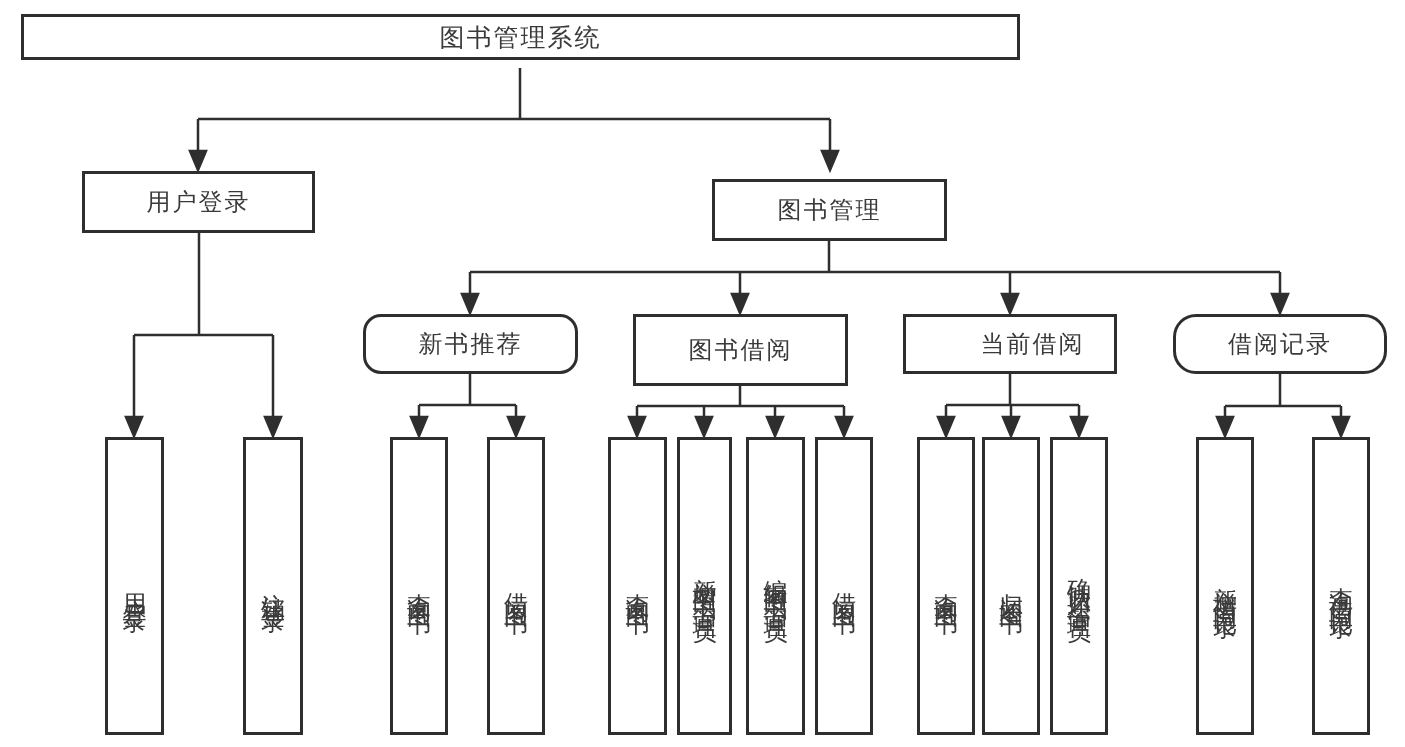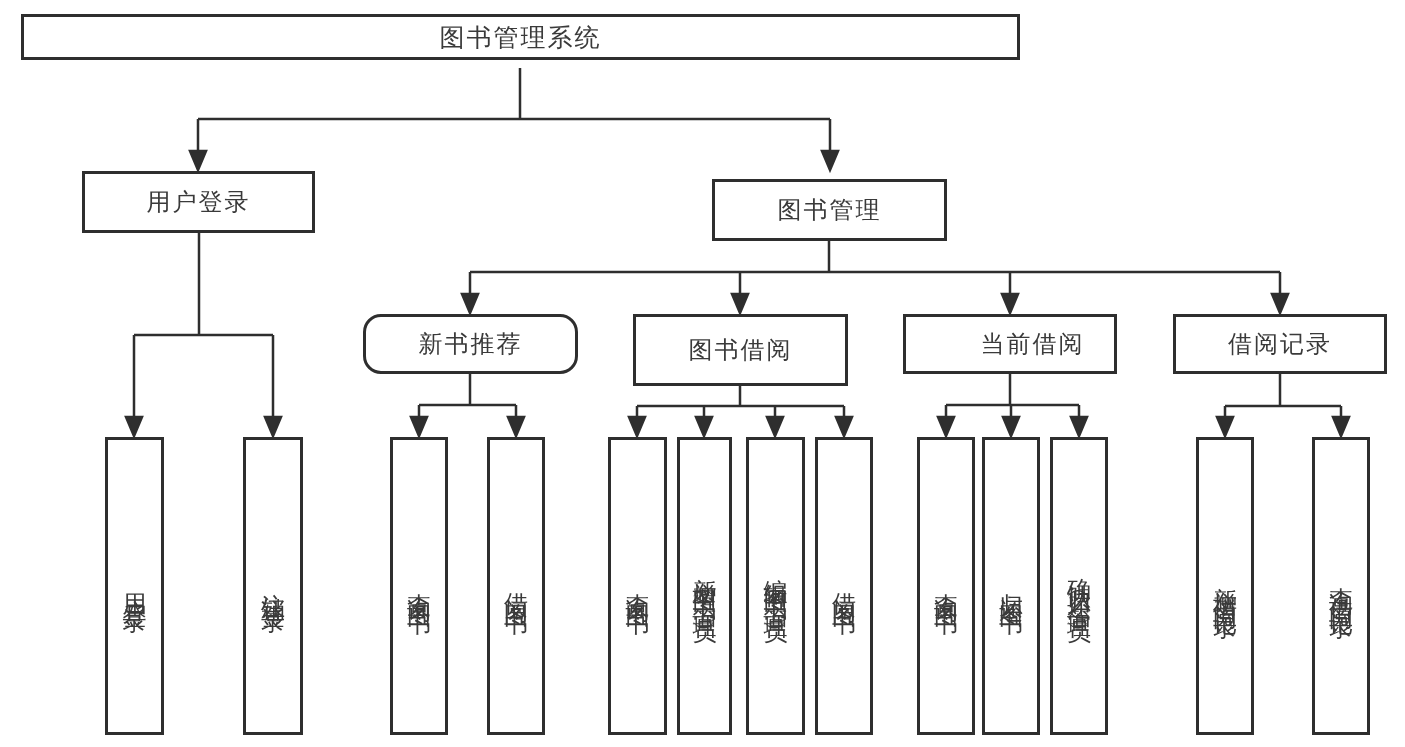"借阅记录" div.box { border-radius: none -> 23px }
